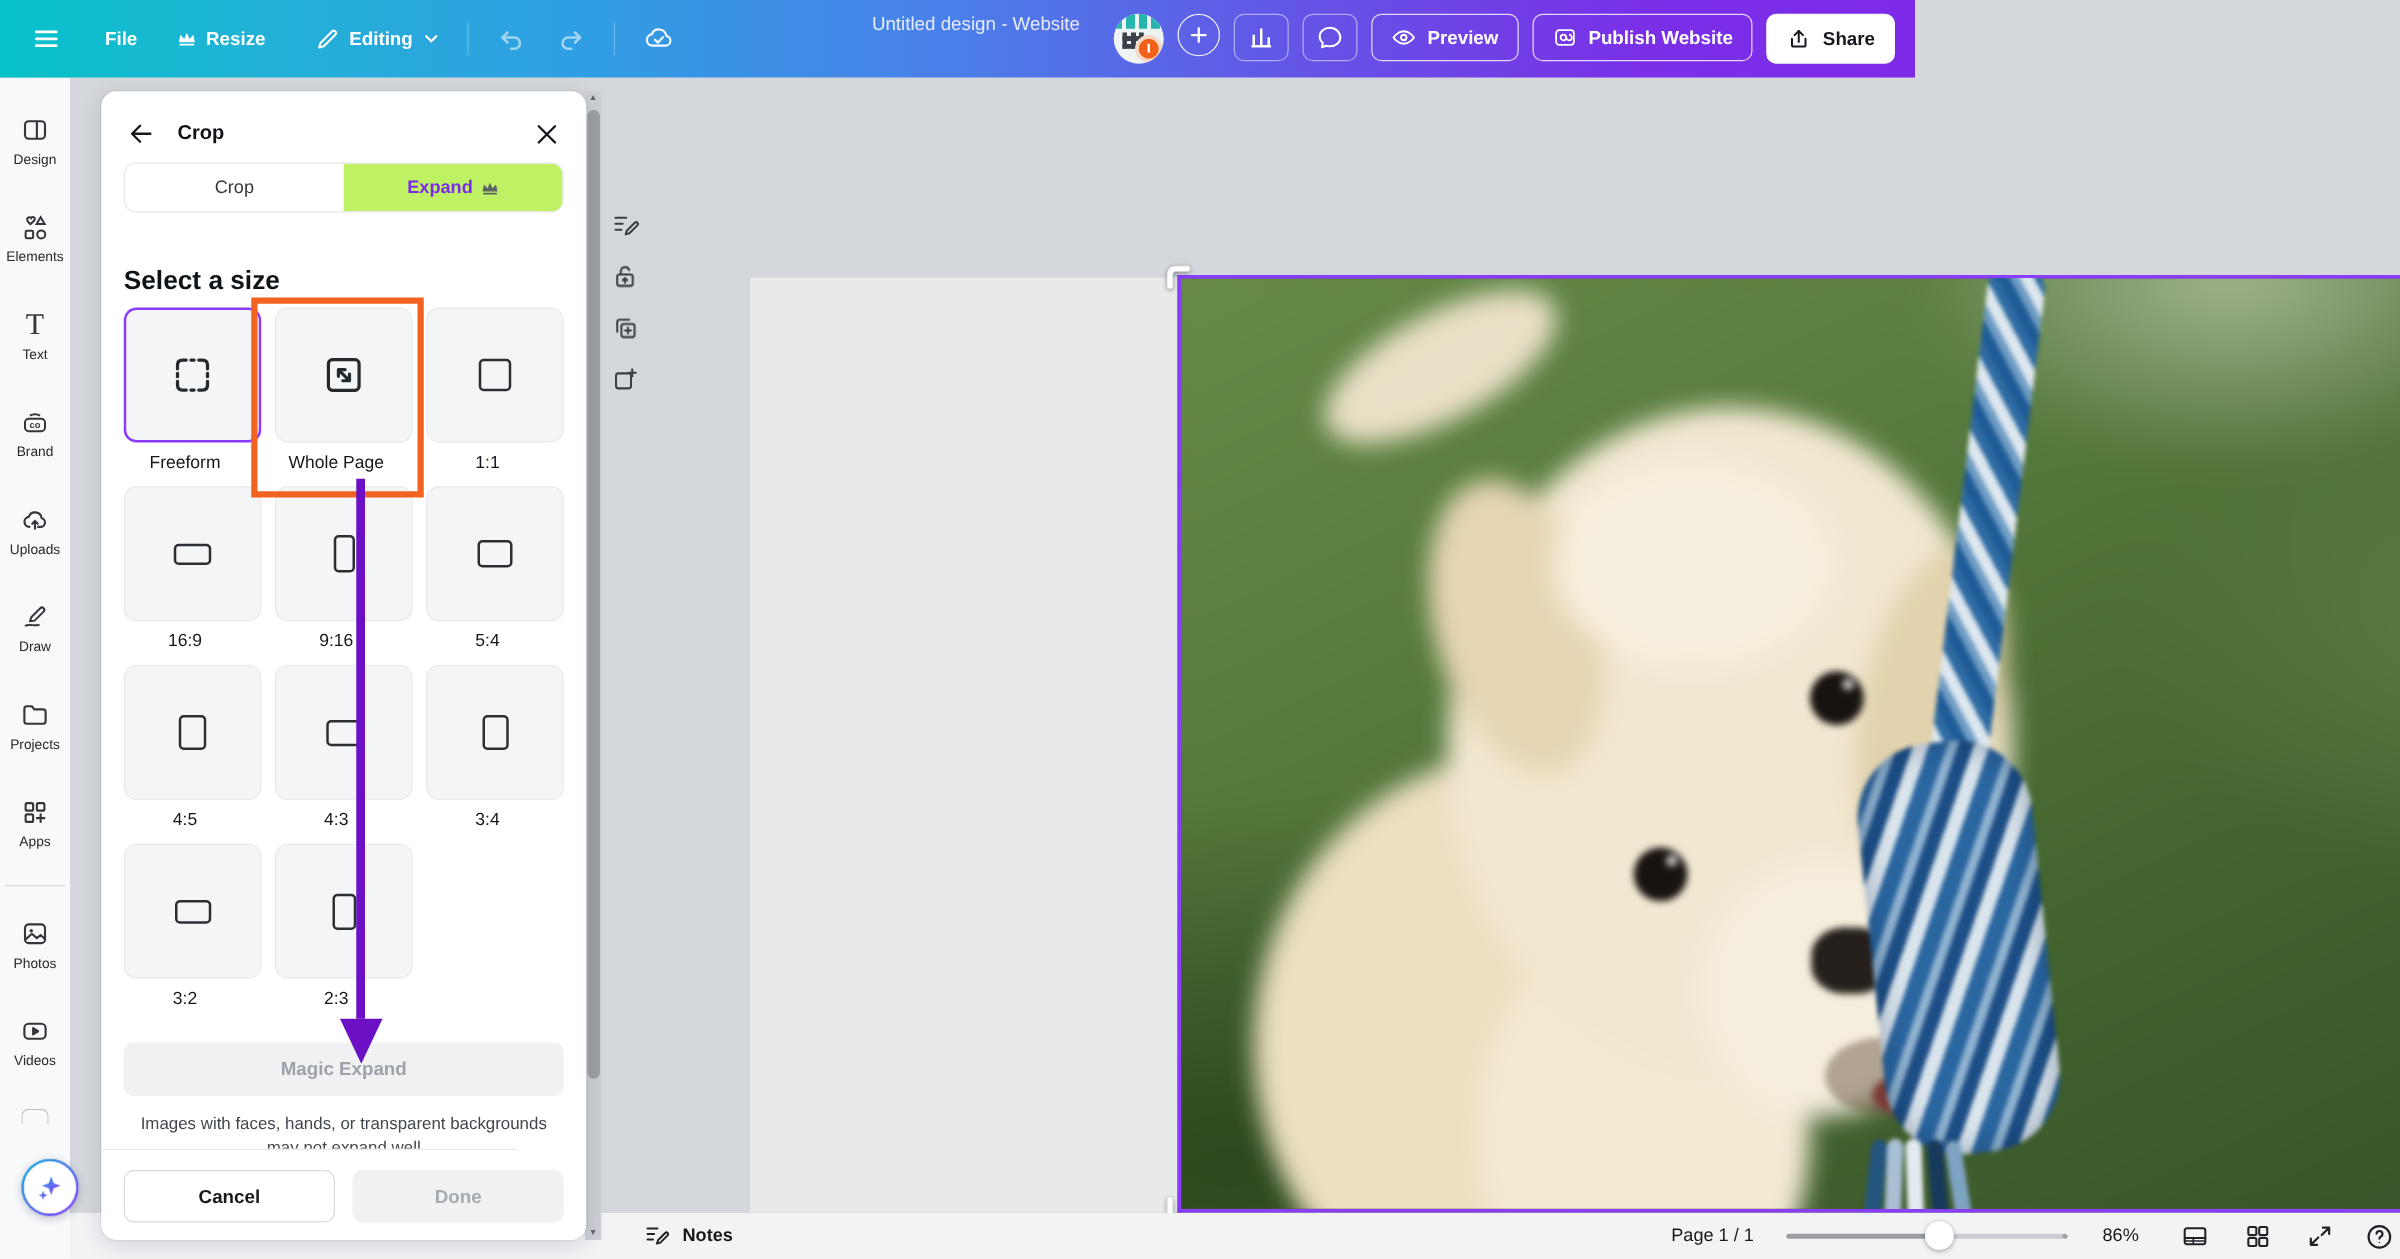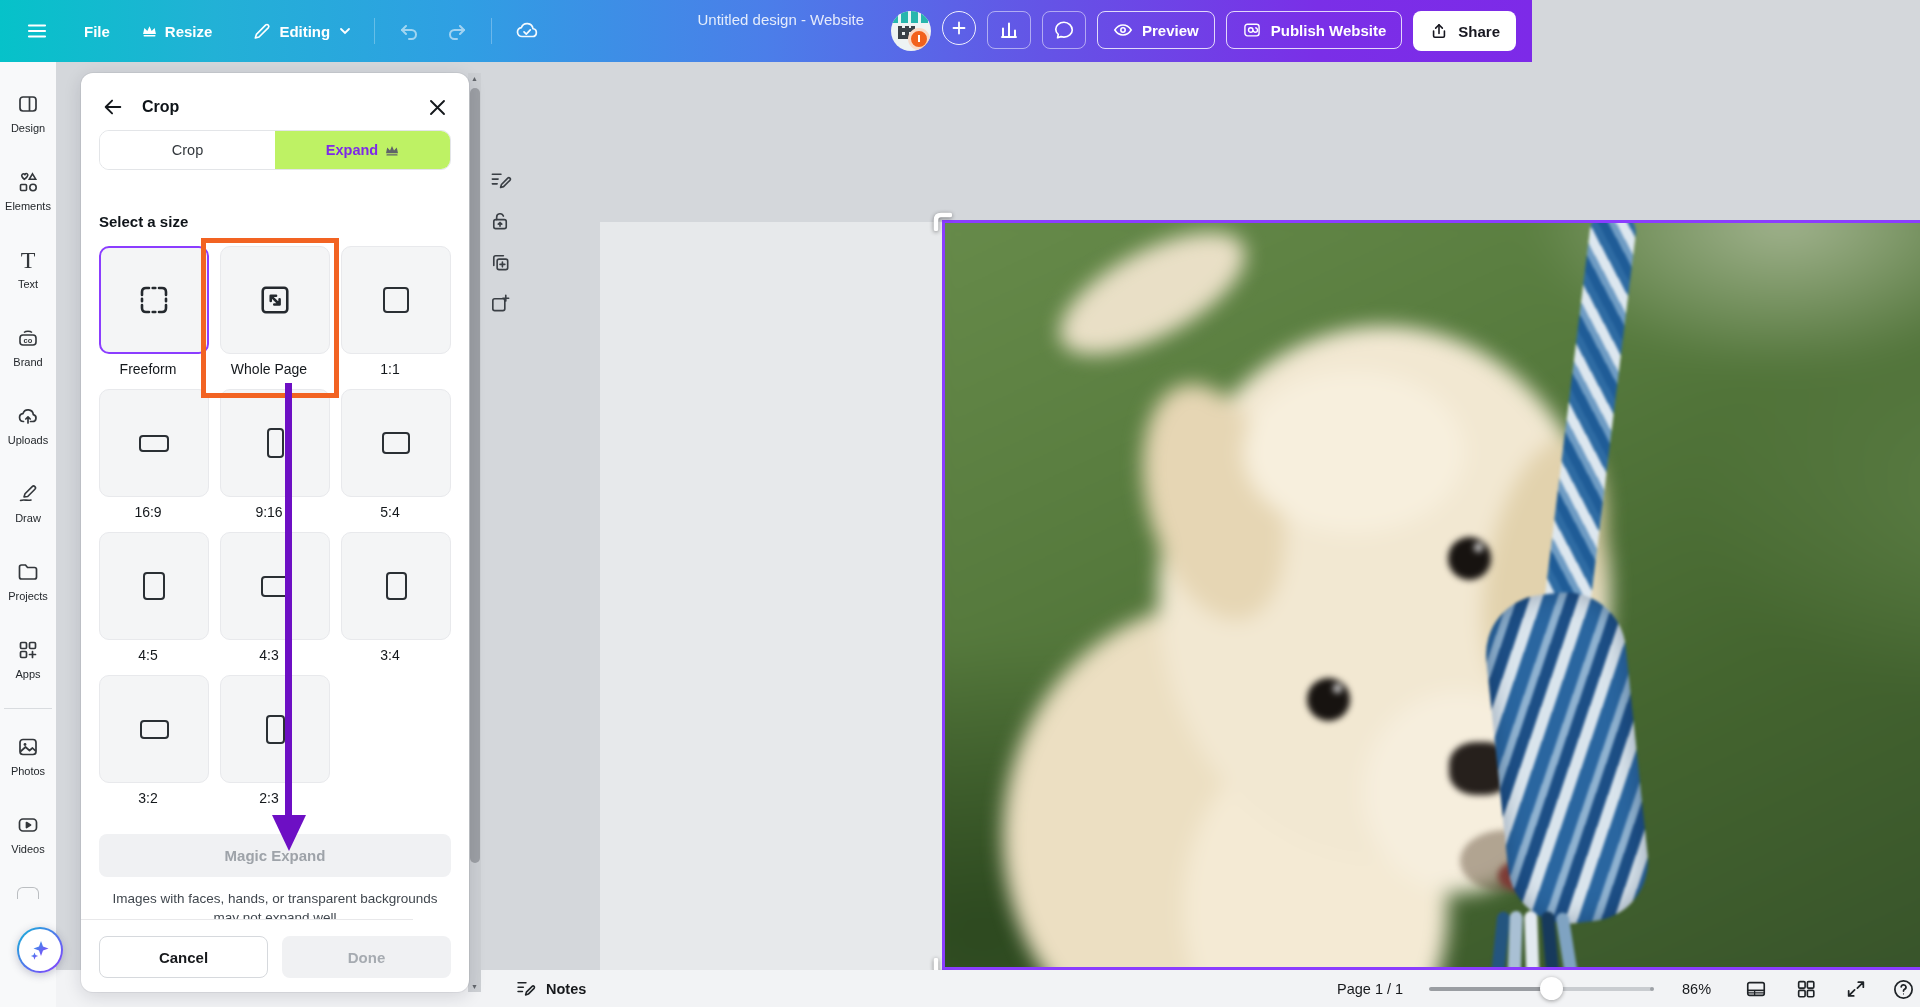"Select a size" .select-label { font-size: 15px -> 21px }
